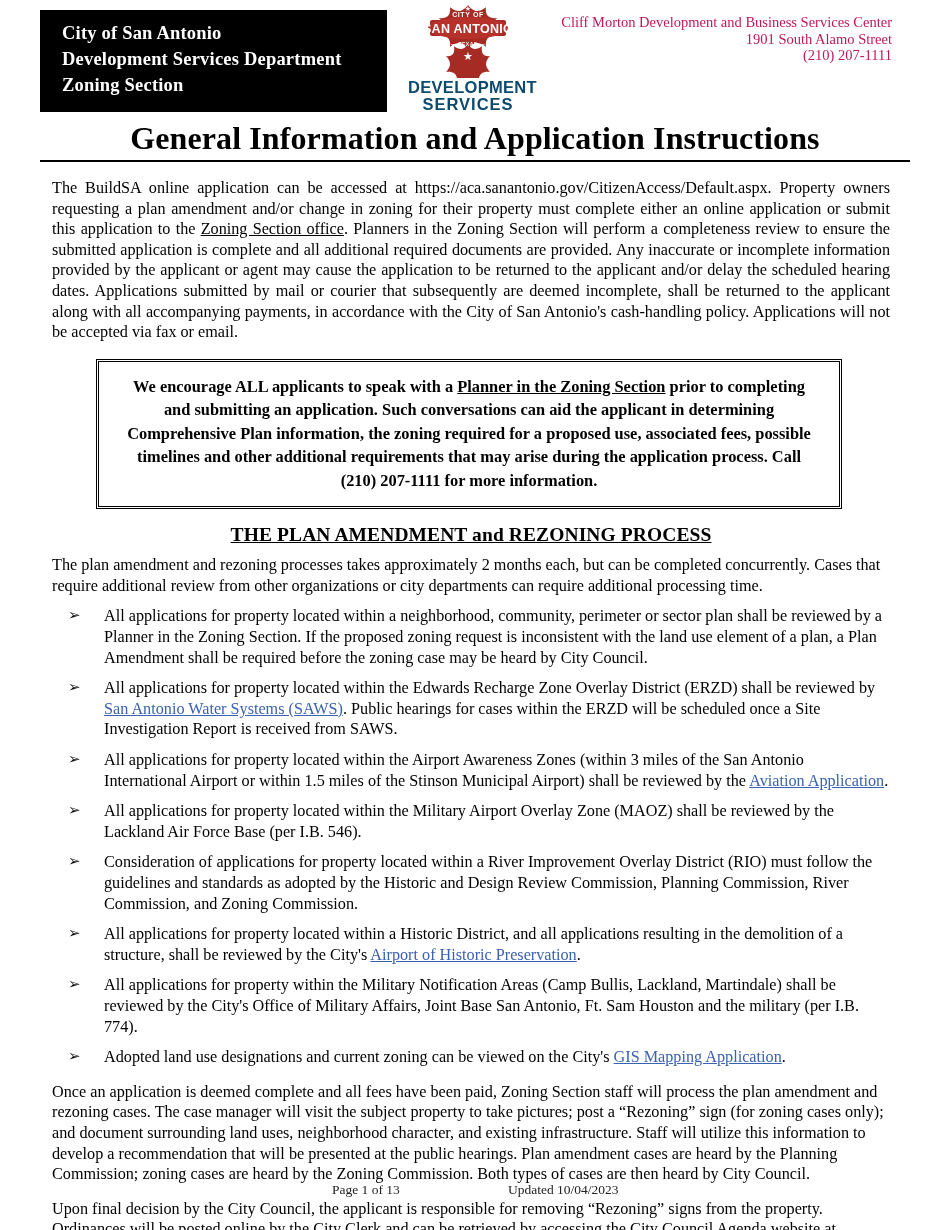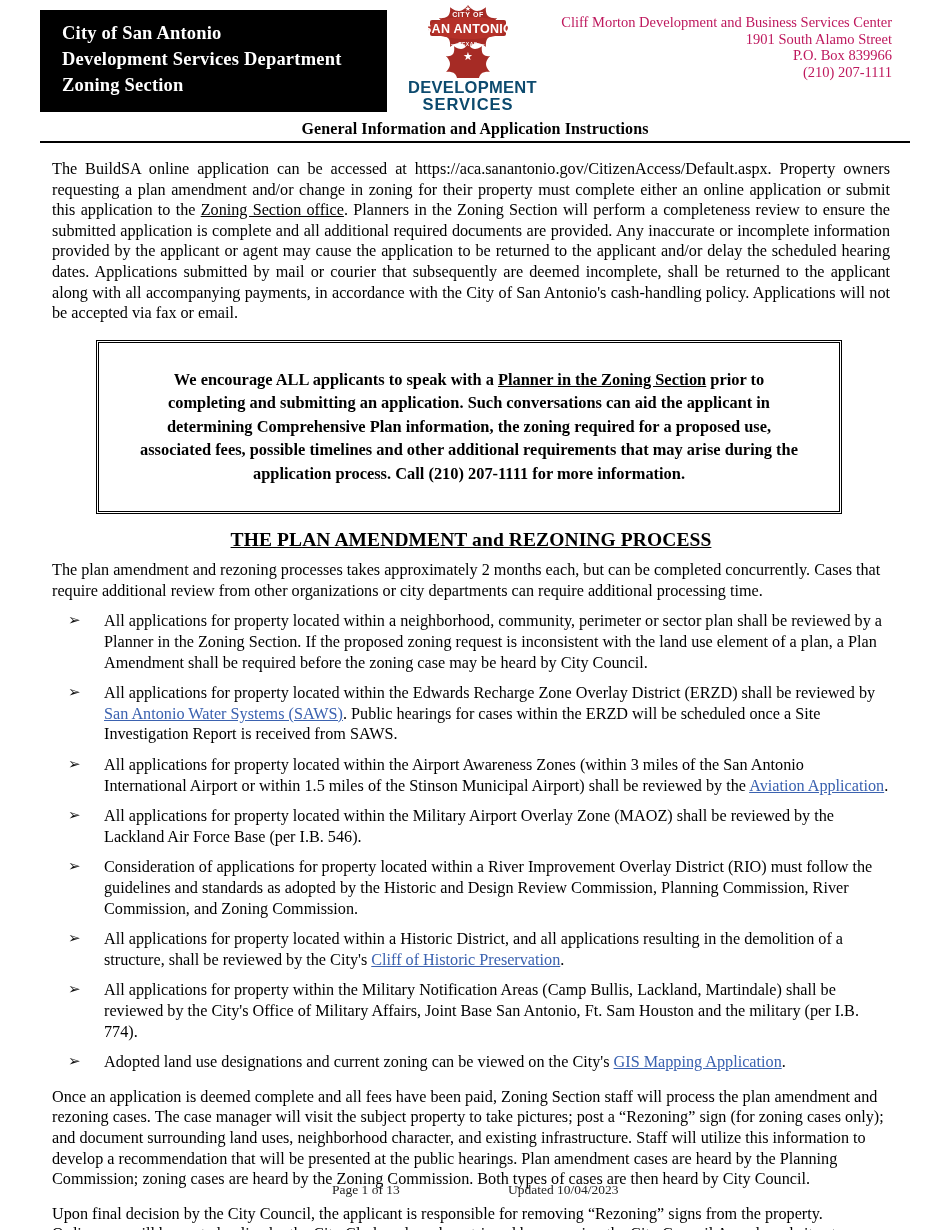"P.O. Box 839966" div { html: <div>P.O. Box 839966</div> -> none }
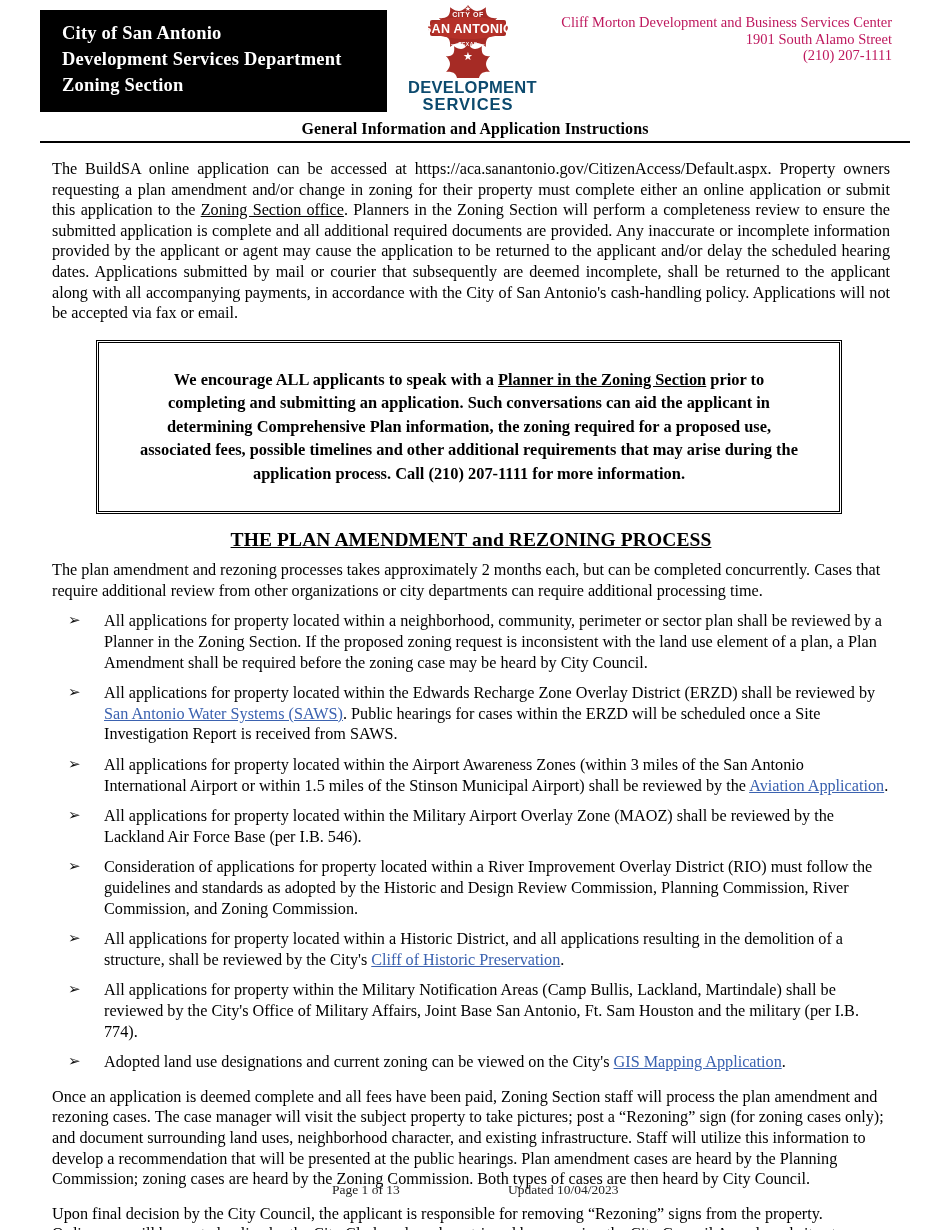"General Information and Application" .maintitle { font-size: 16px -> 32px }
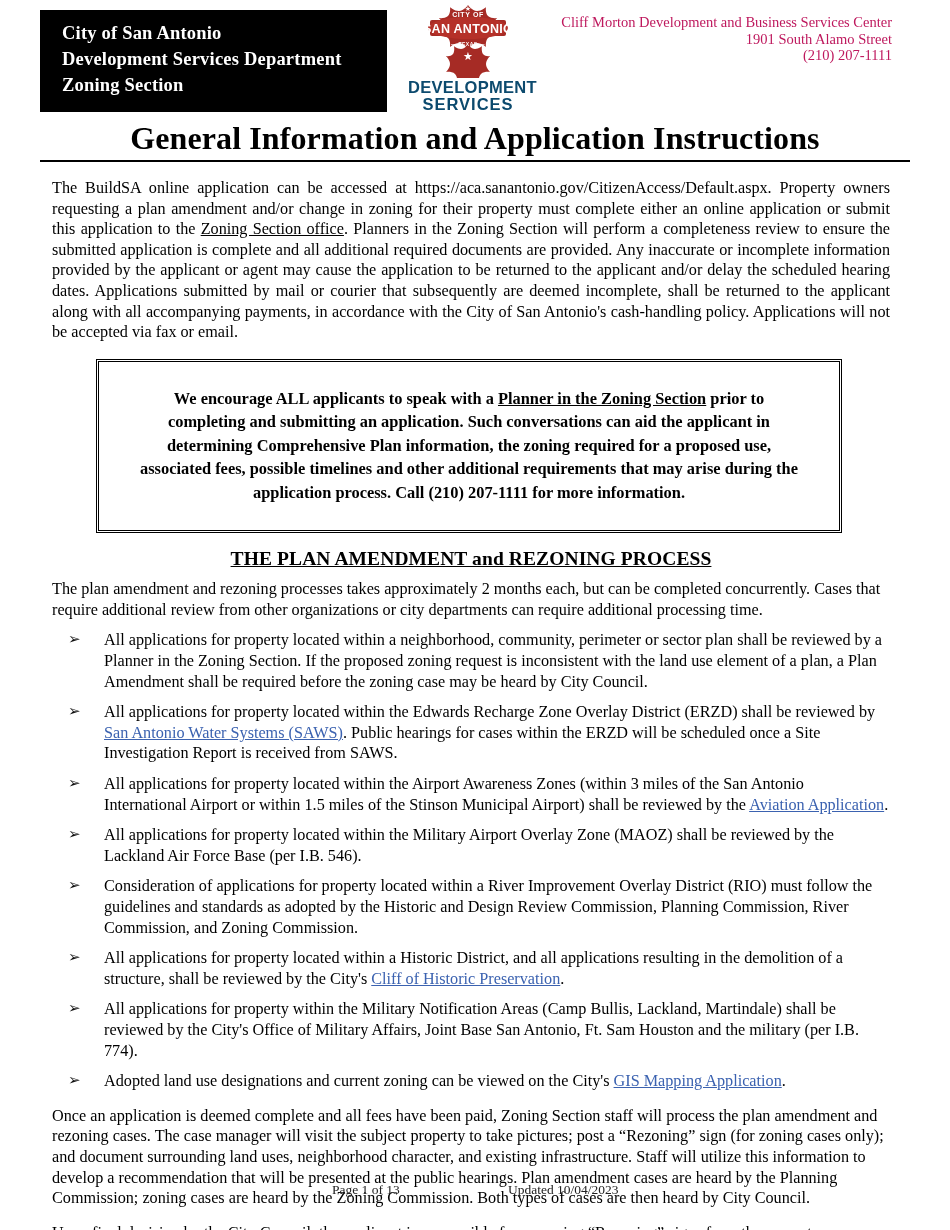"We encourage ALL applicants to" .callout p { margin: 16px -> 4px }
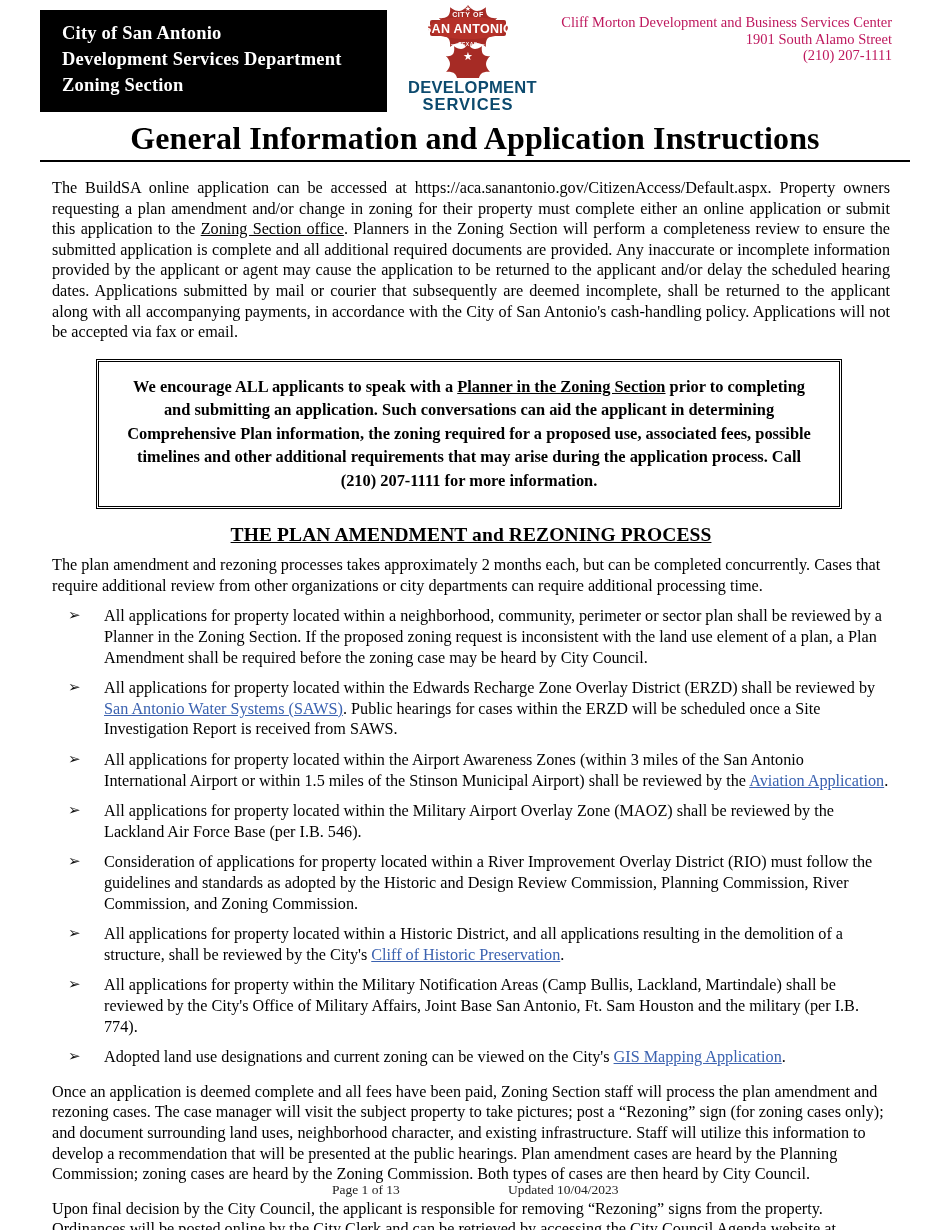"Cliff of Historic Preservation" span.link { text: Cliff -> Airport }
